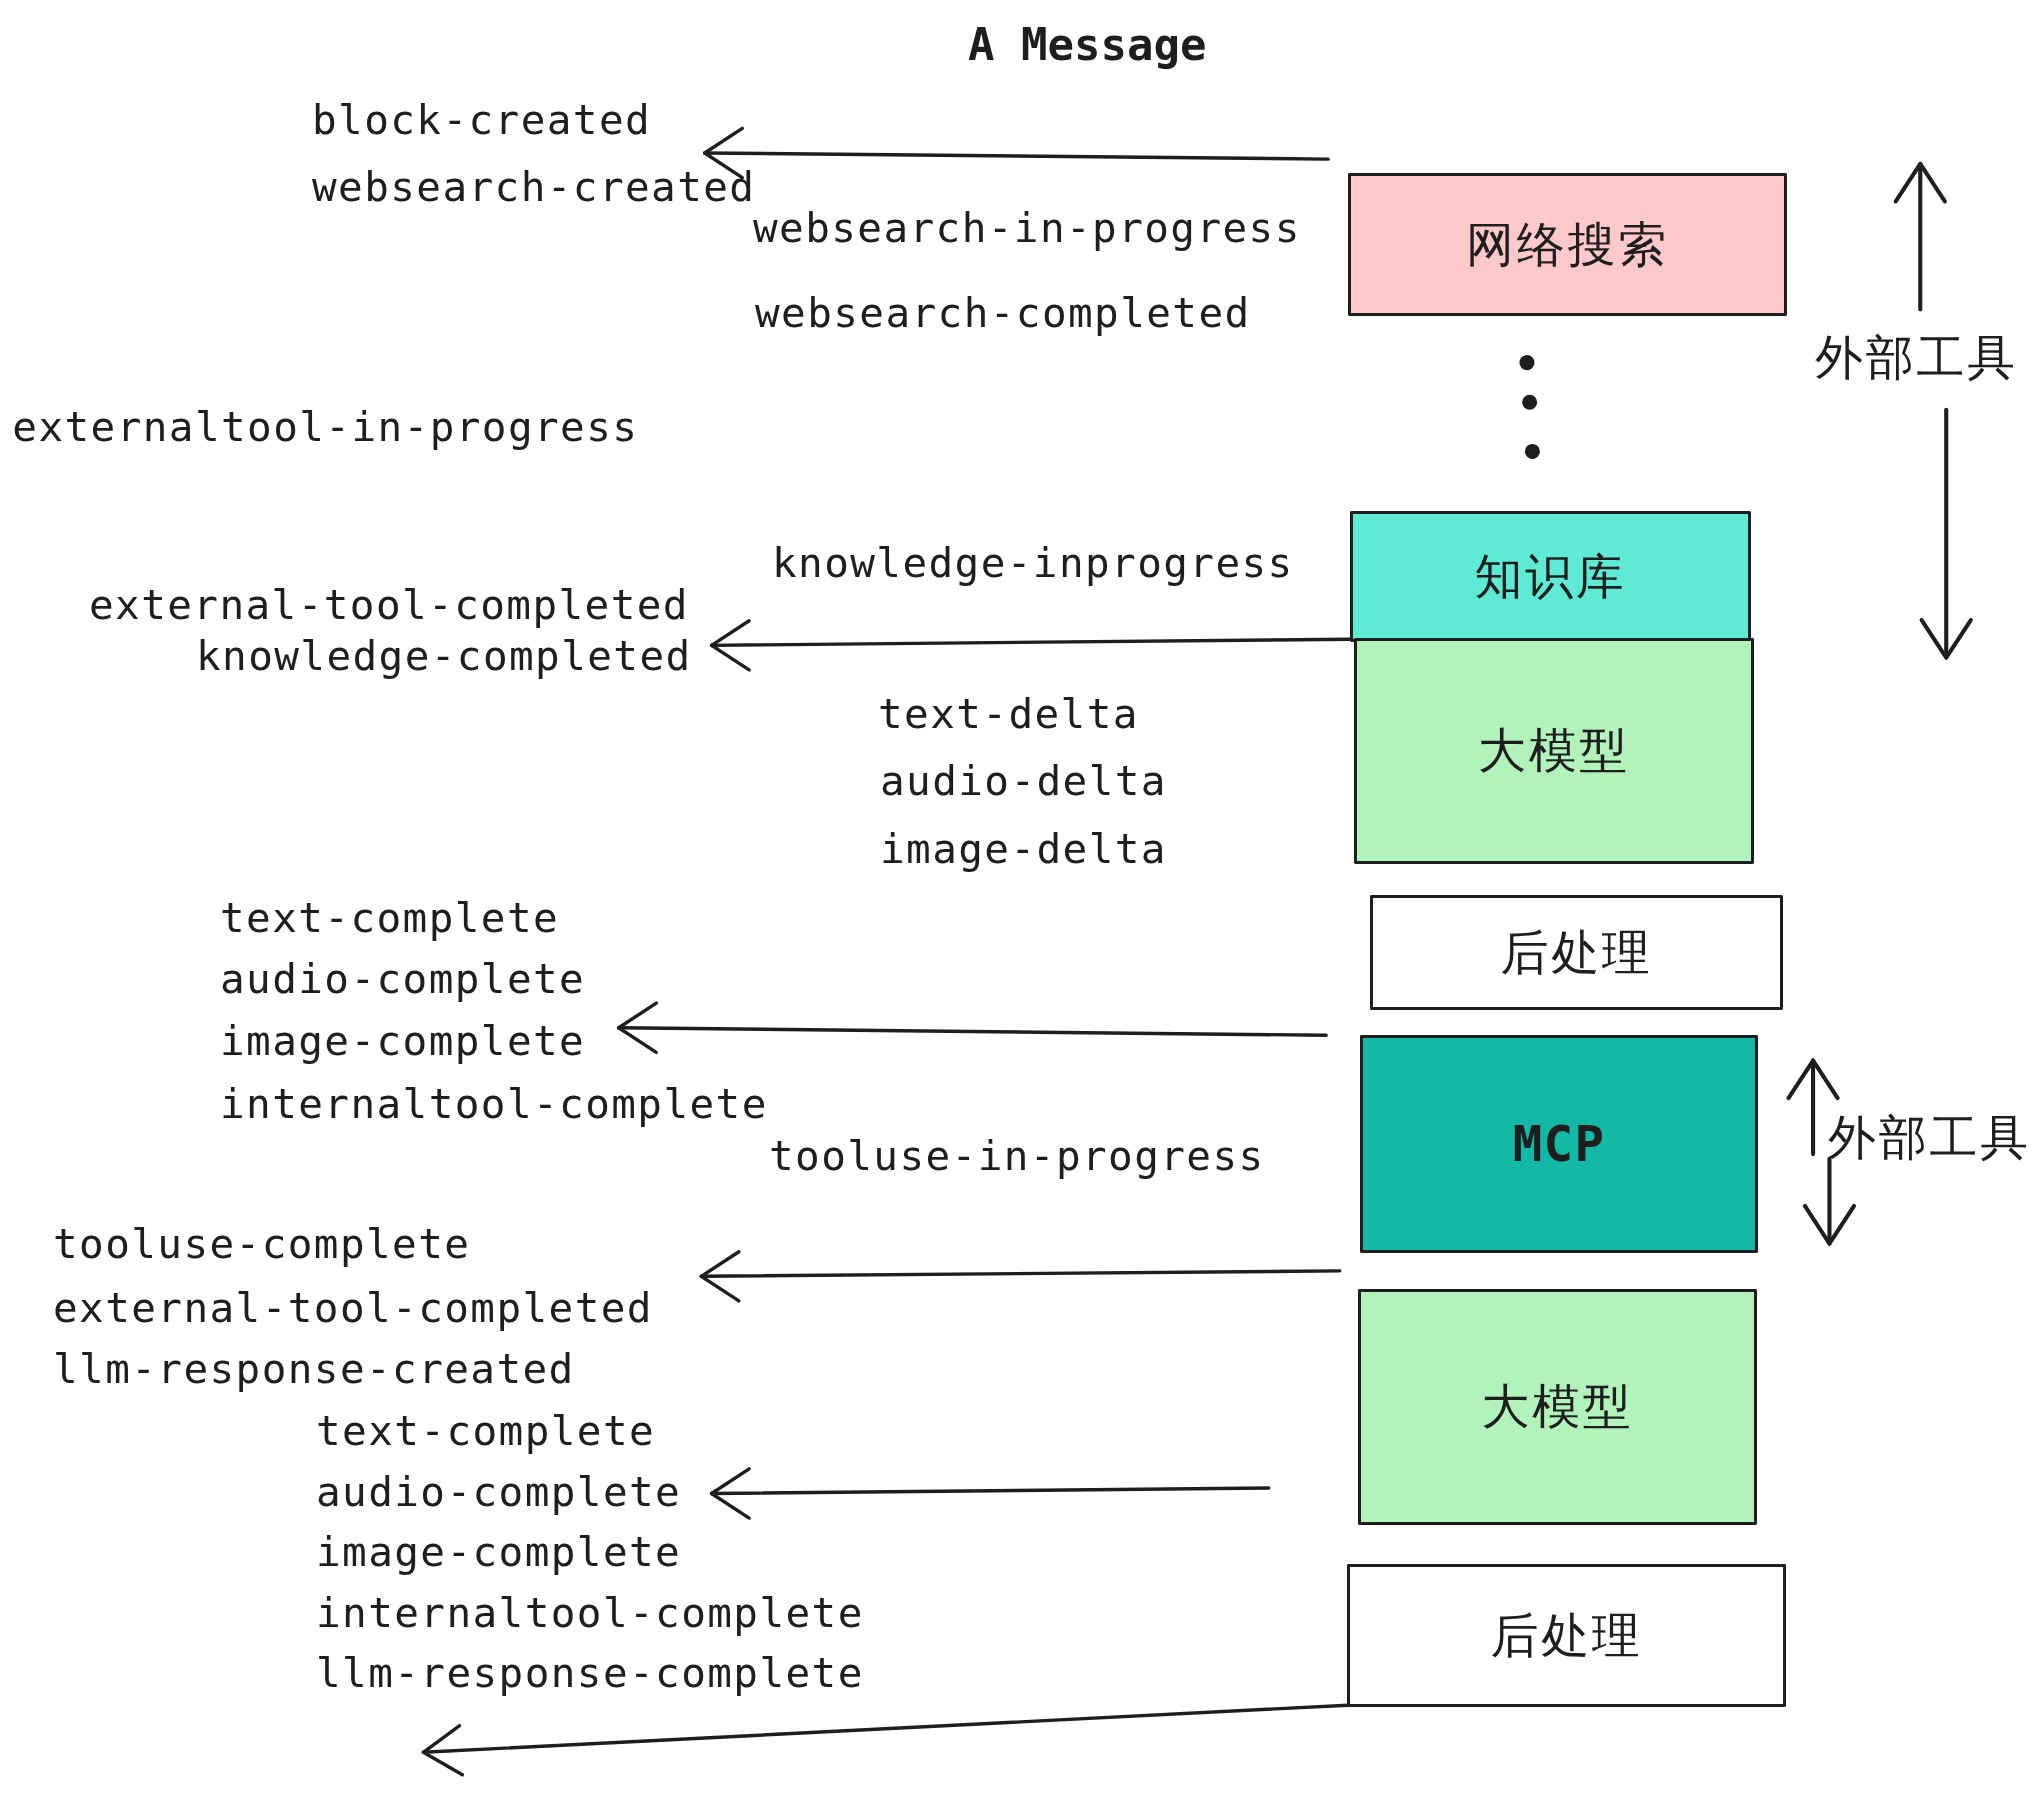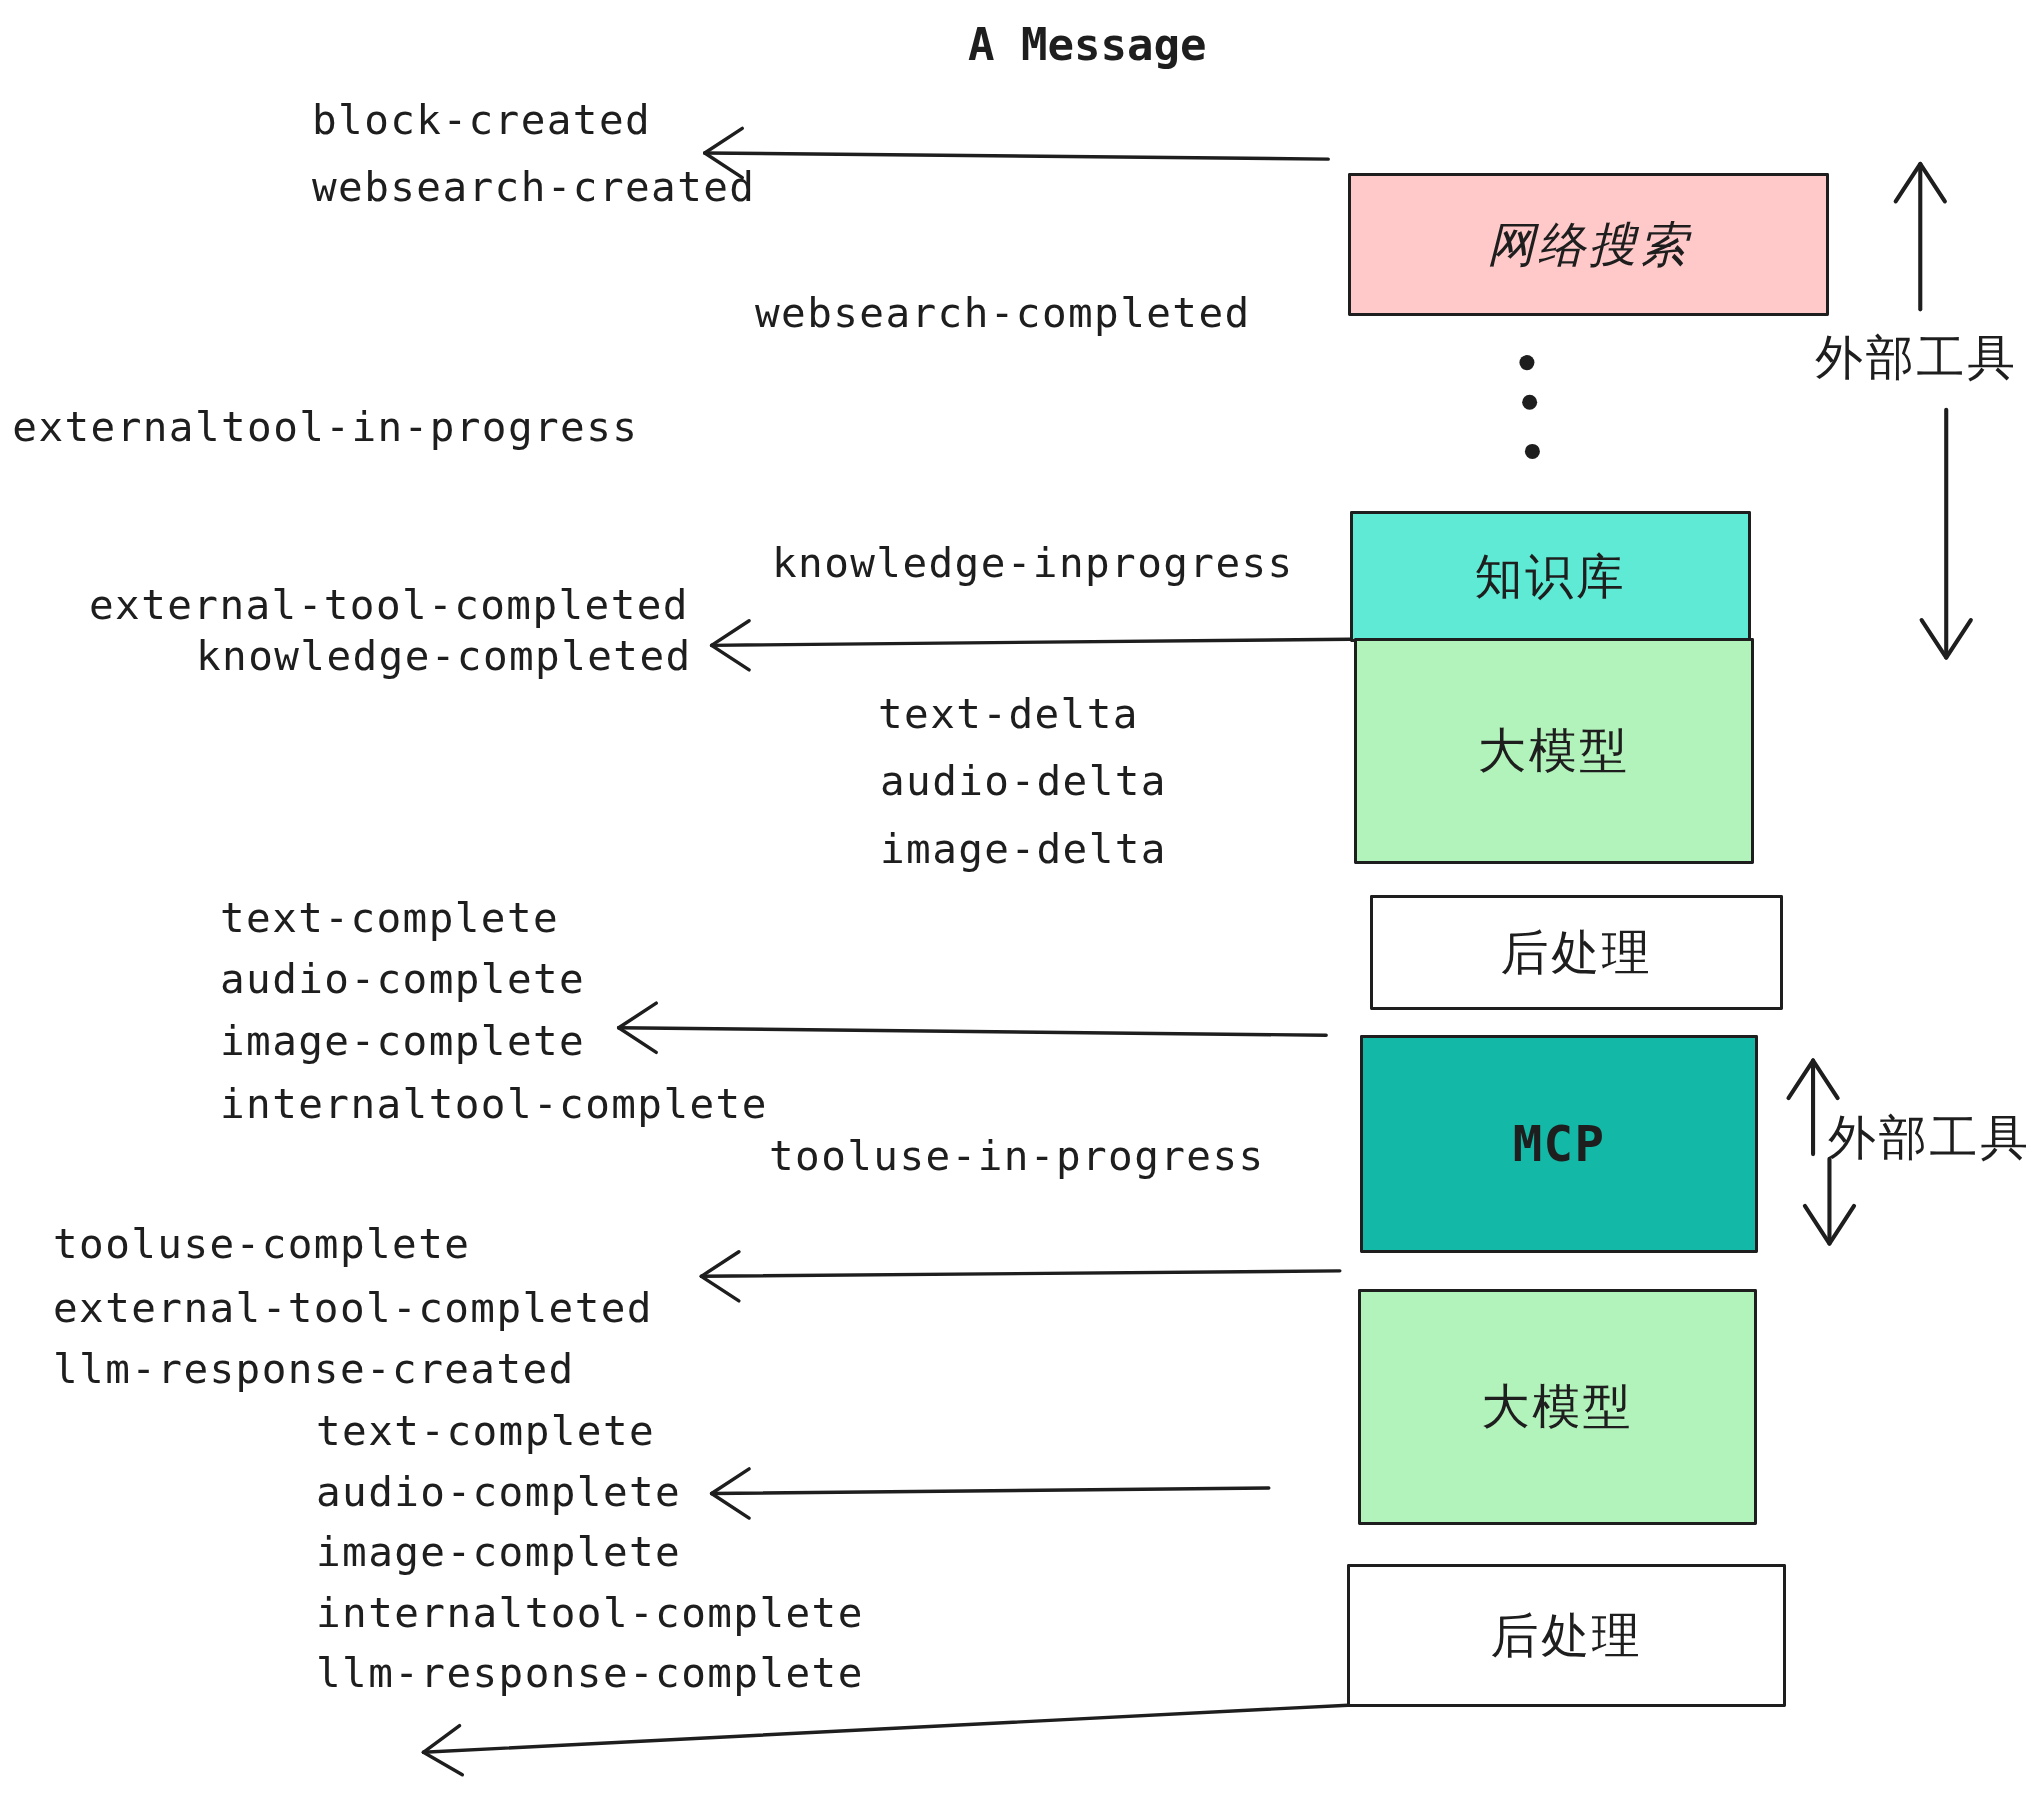"websearch-in-progress" div.evt { html: none -> <div>websearch-in-progress</div> }
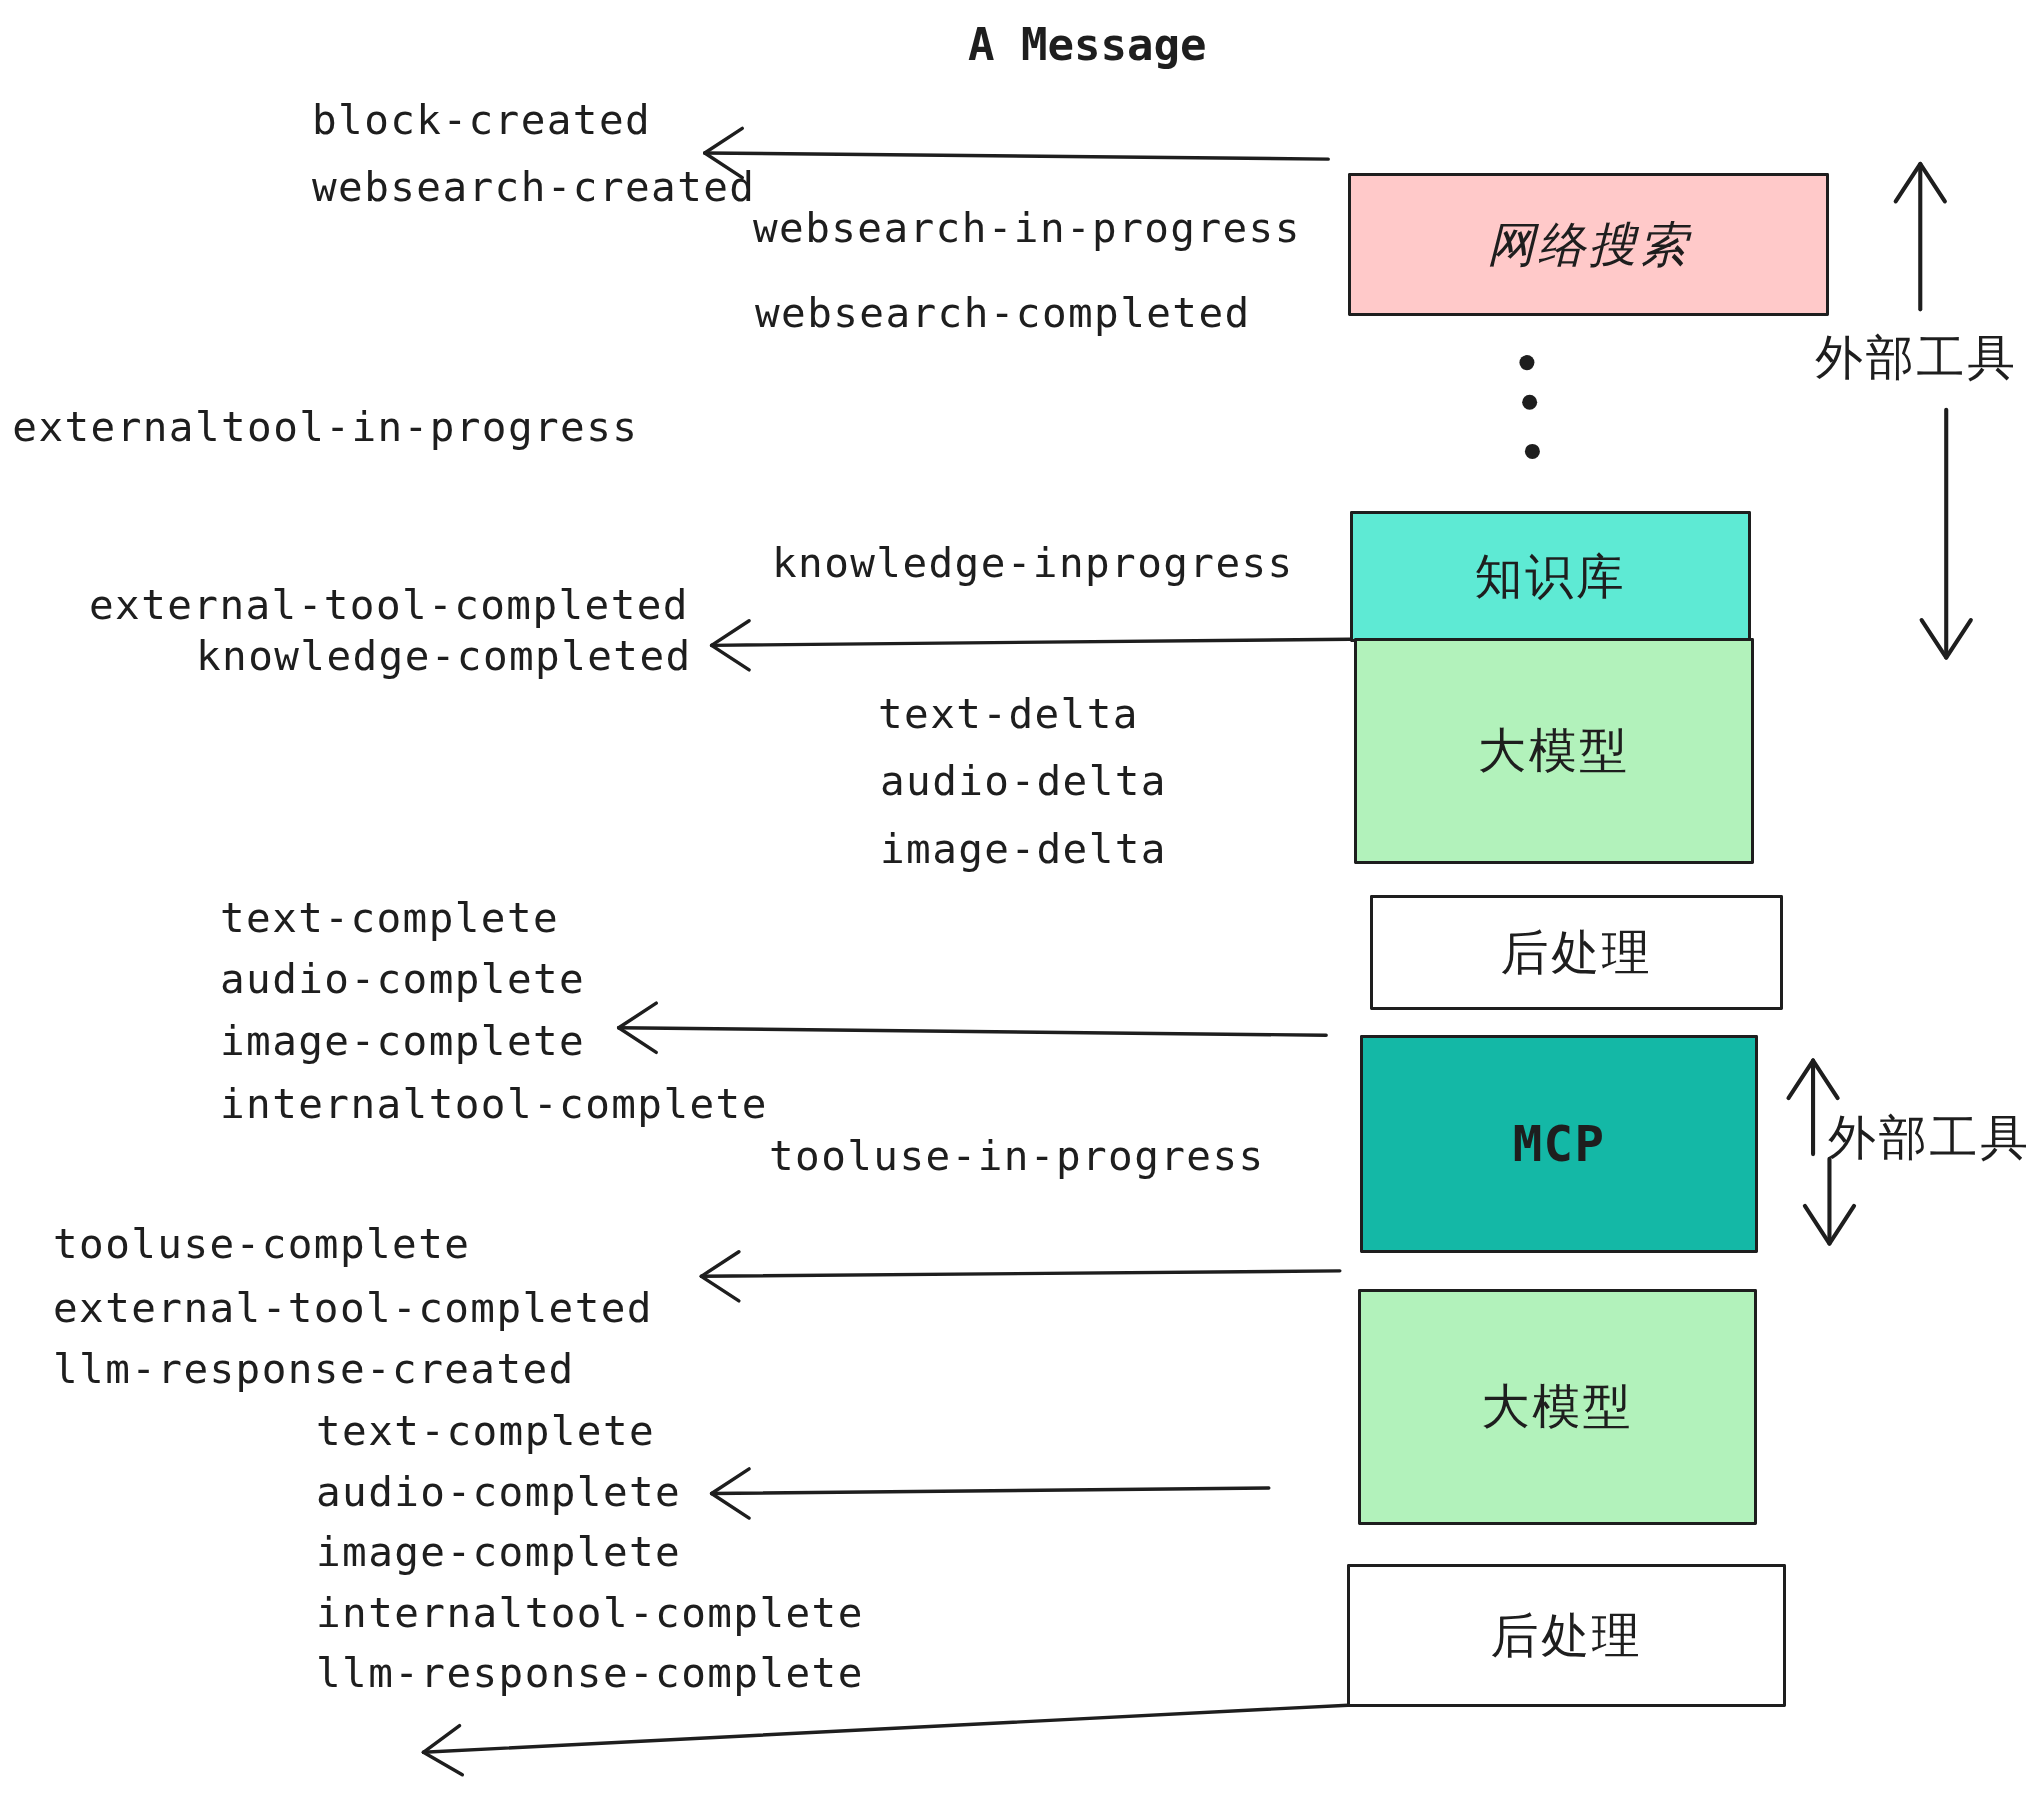"网络搜索" div.box { font-style: italic -> none; width: 481px -> 439px }
